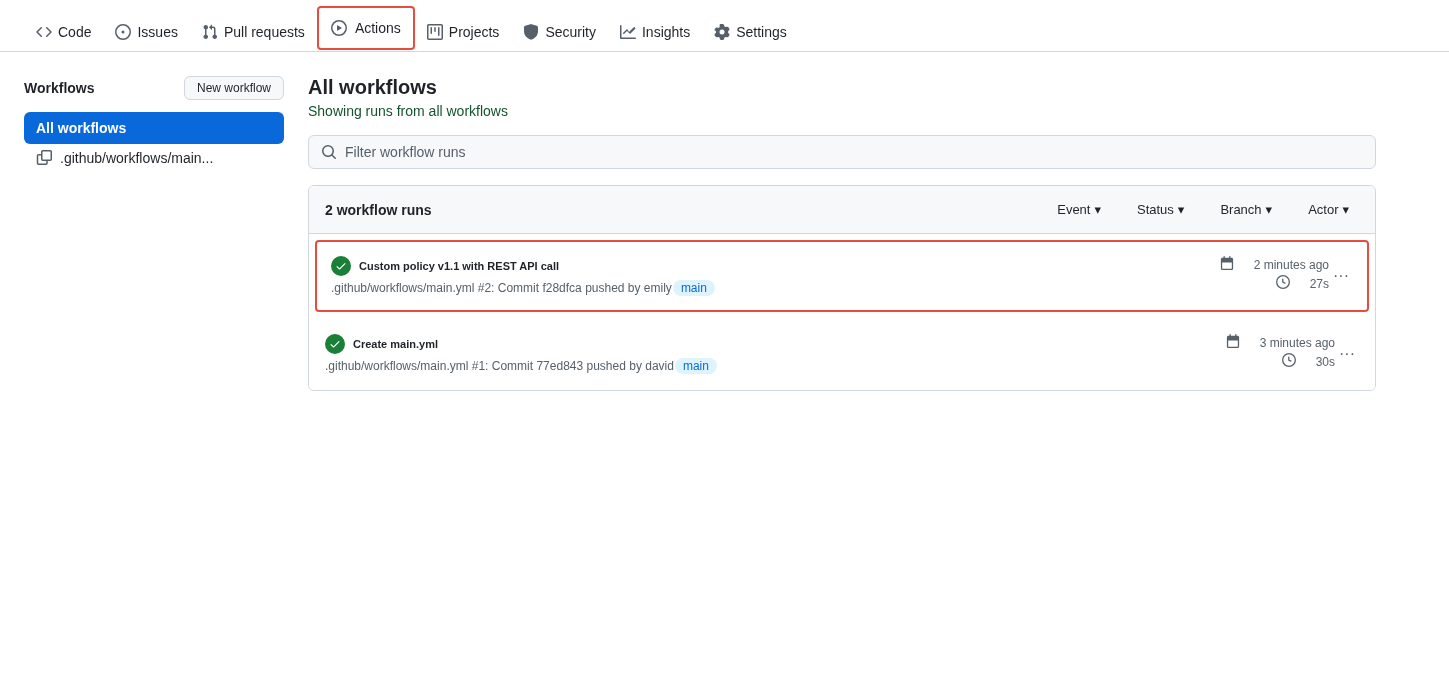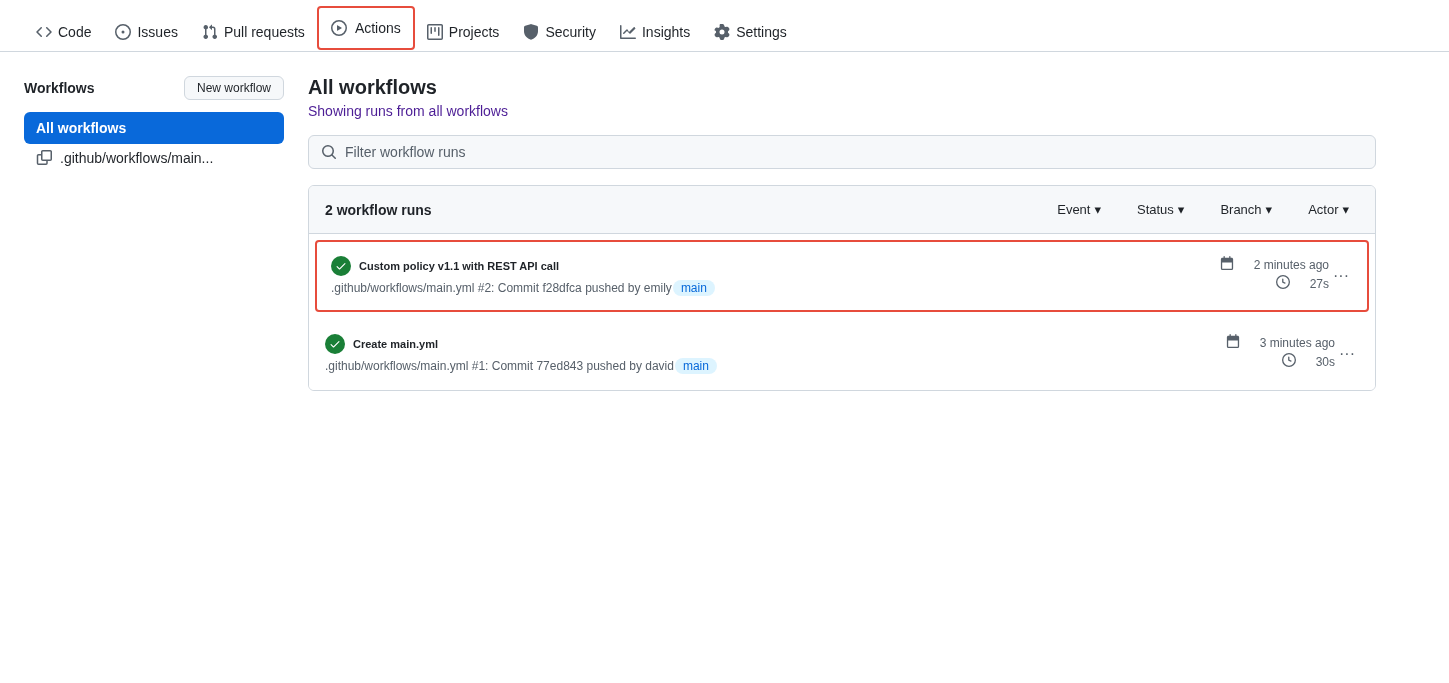"Showing runs from all workflows" .page-subtitle { color: #4c1d95 -> #14532d }
